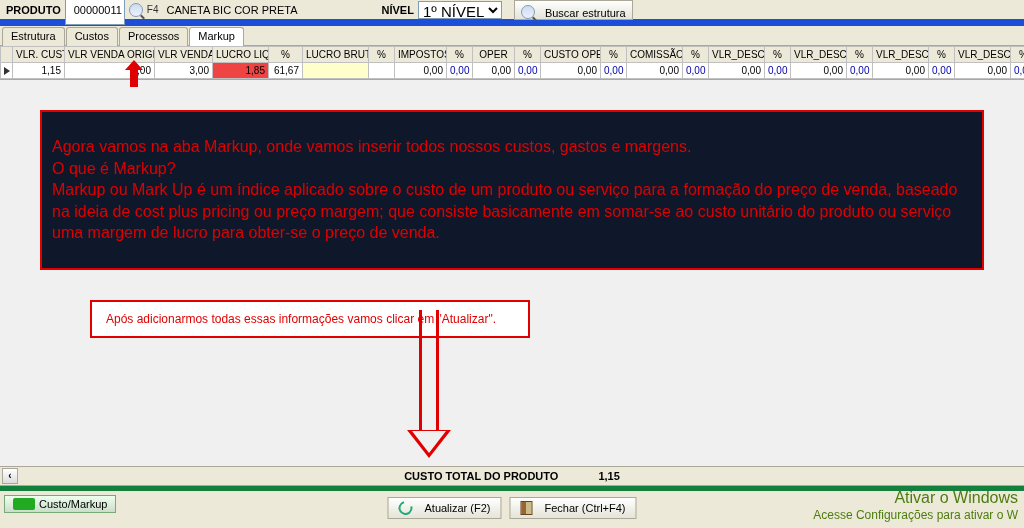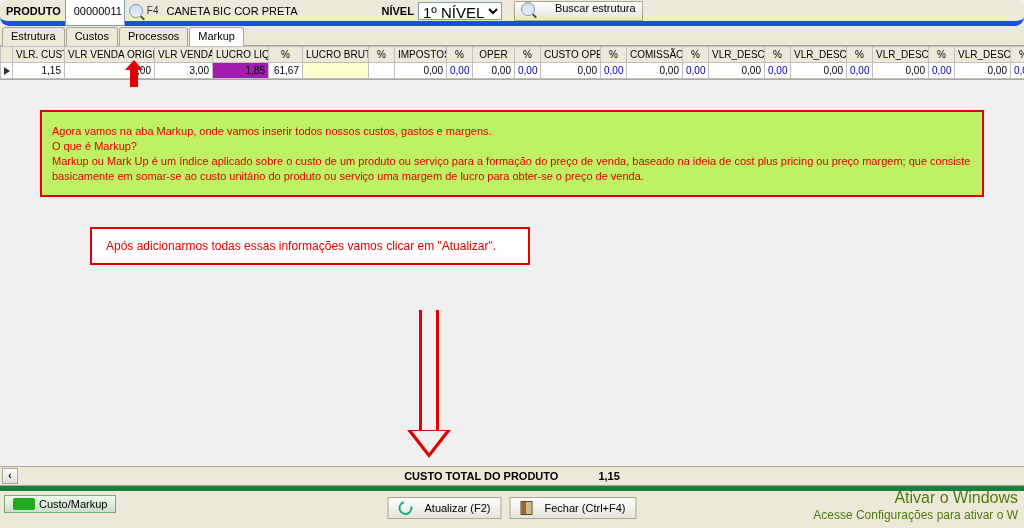"PRODUTO" .toolbar { border-bottom: 5px solid #1d4ed8 -> 7px solid #1d4ed8; border-radius: 9px -> none }
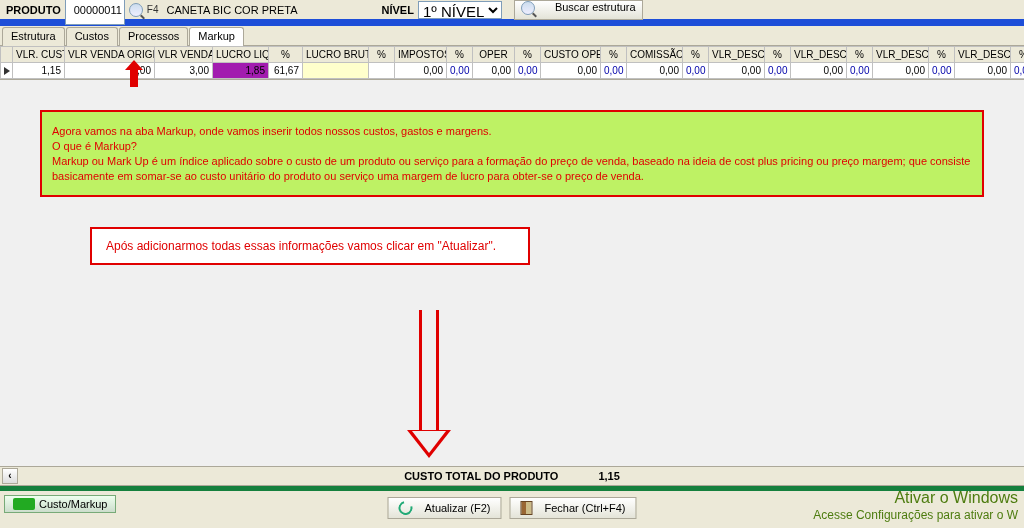"Buscar estrutura" .toolbar .btn-busca { align-items: flex-start -> flex-end; gap: 20px -> 10px }
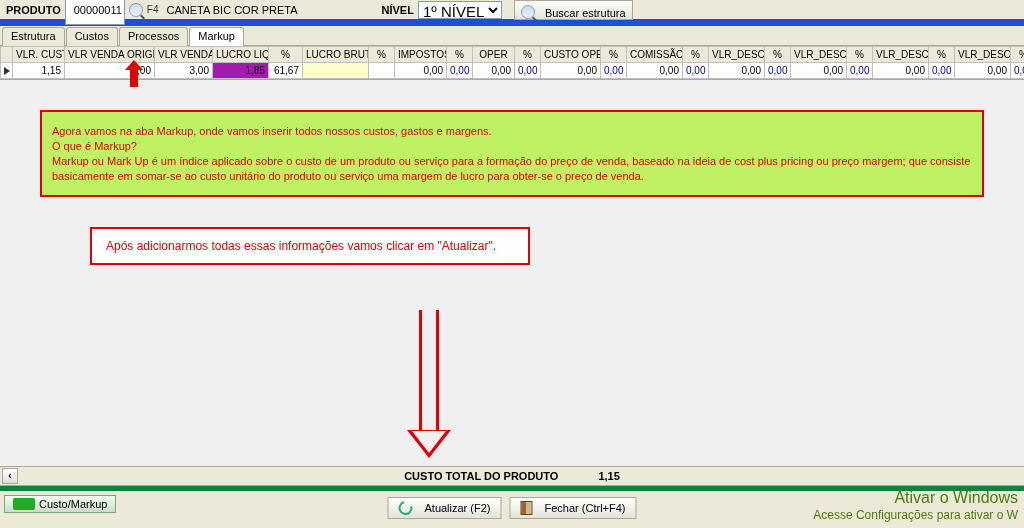"1,85" table.grid td.green { background: #a21caf -> #ef4444 }
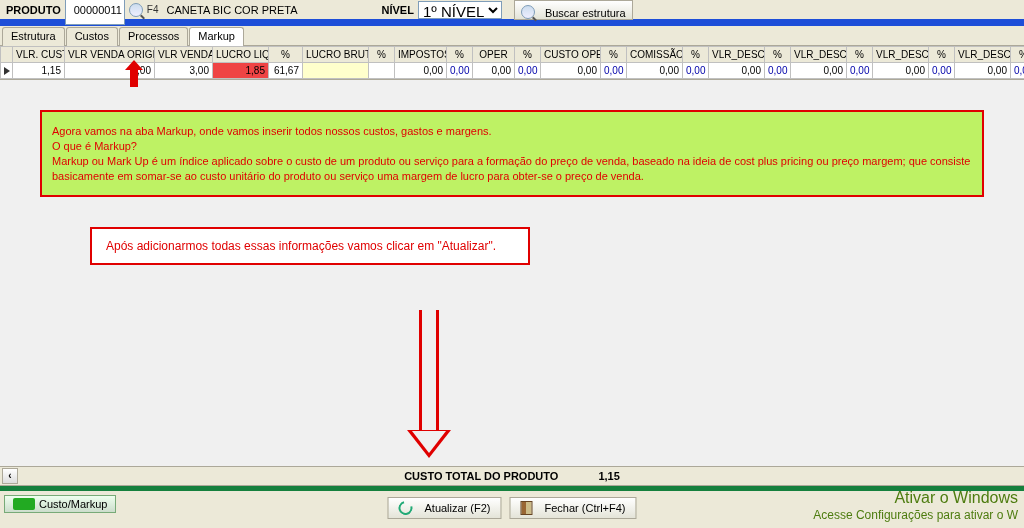"Agora vamos na aba Markup," .annot-box { background: #bef264 -> #0f172a; font-size: 11px -> 16px; padding: 12px 10px -> 24px 10px }
